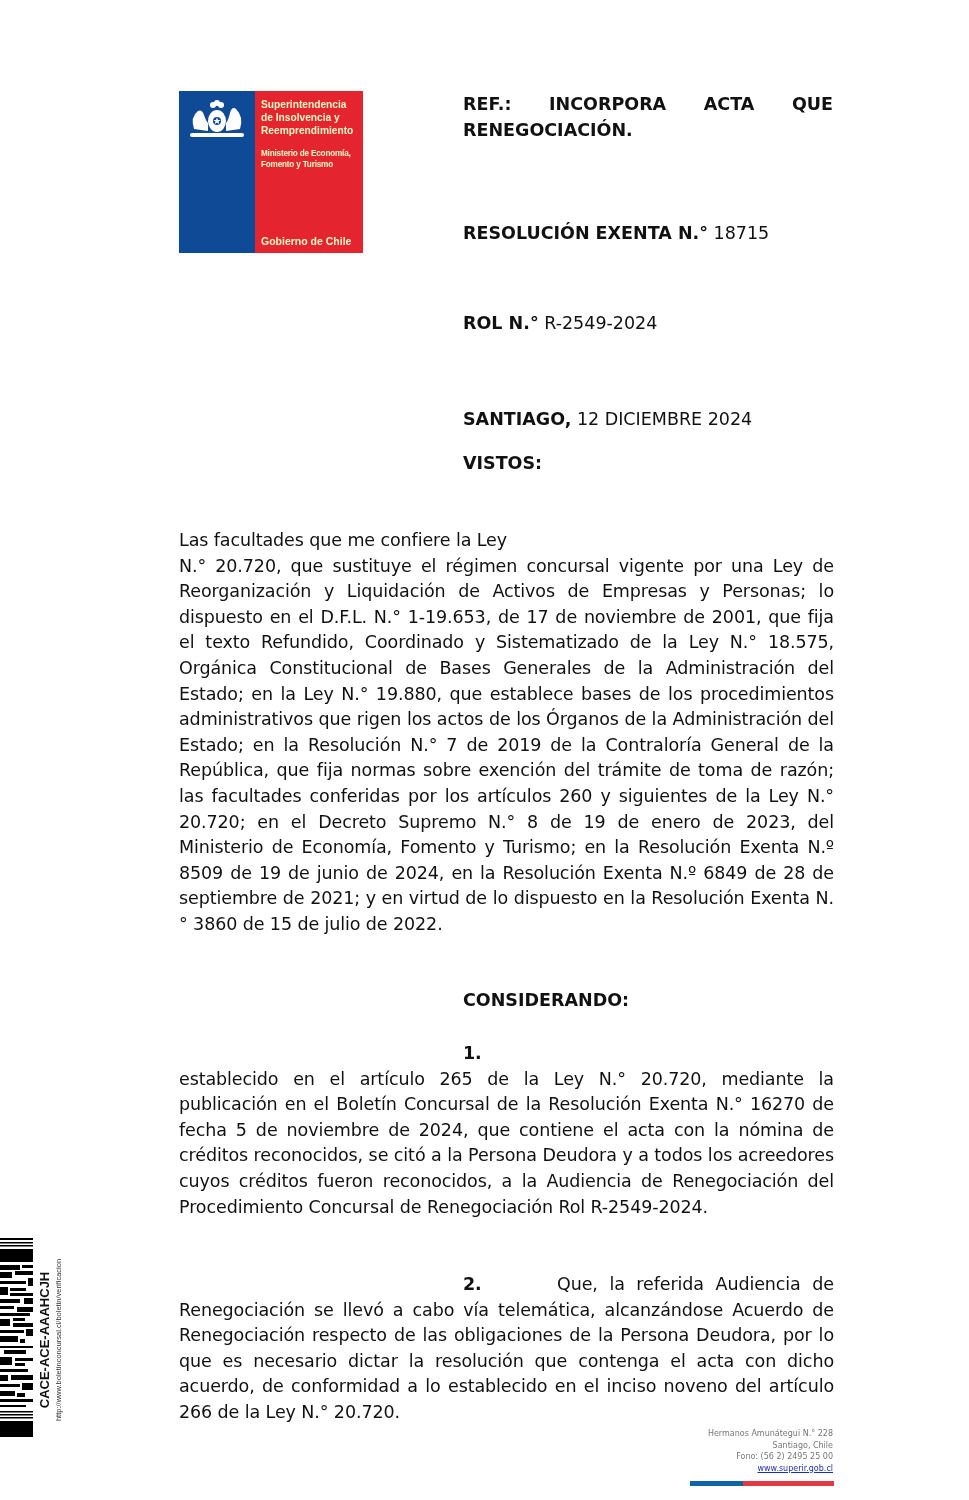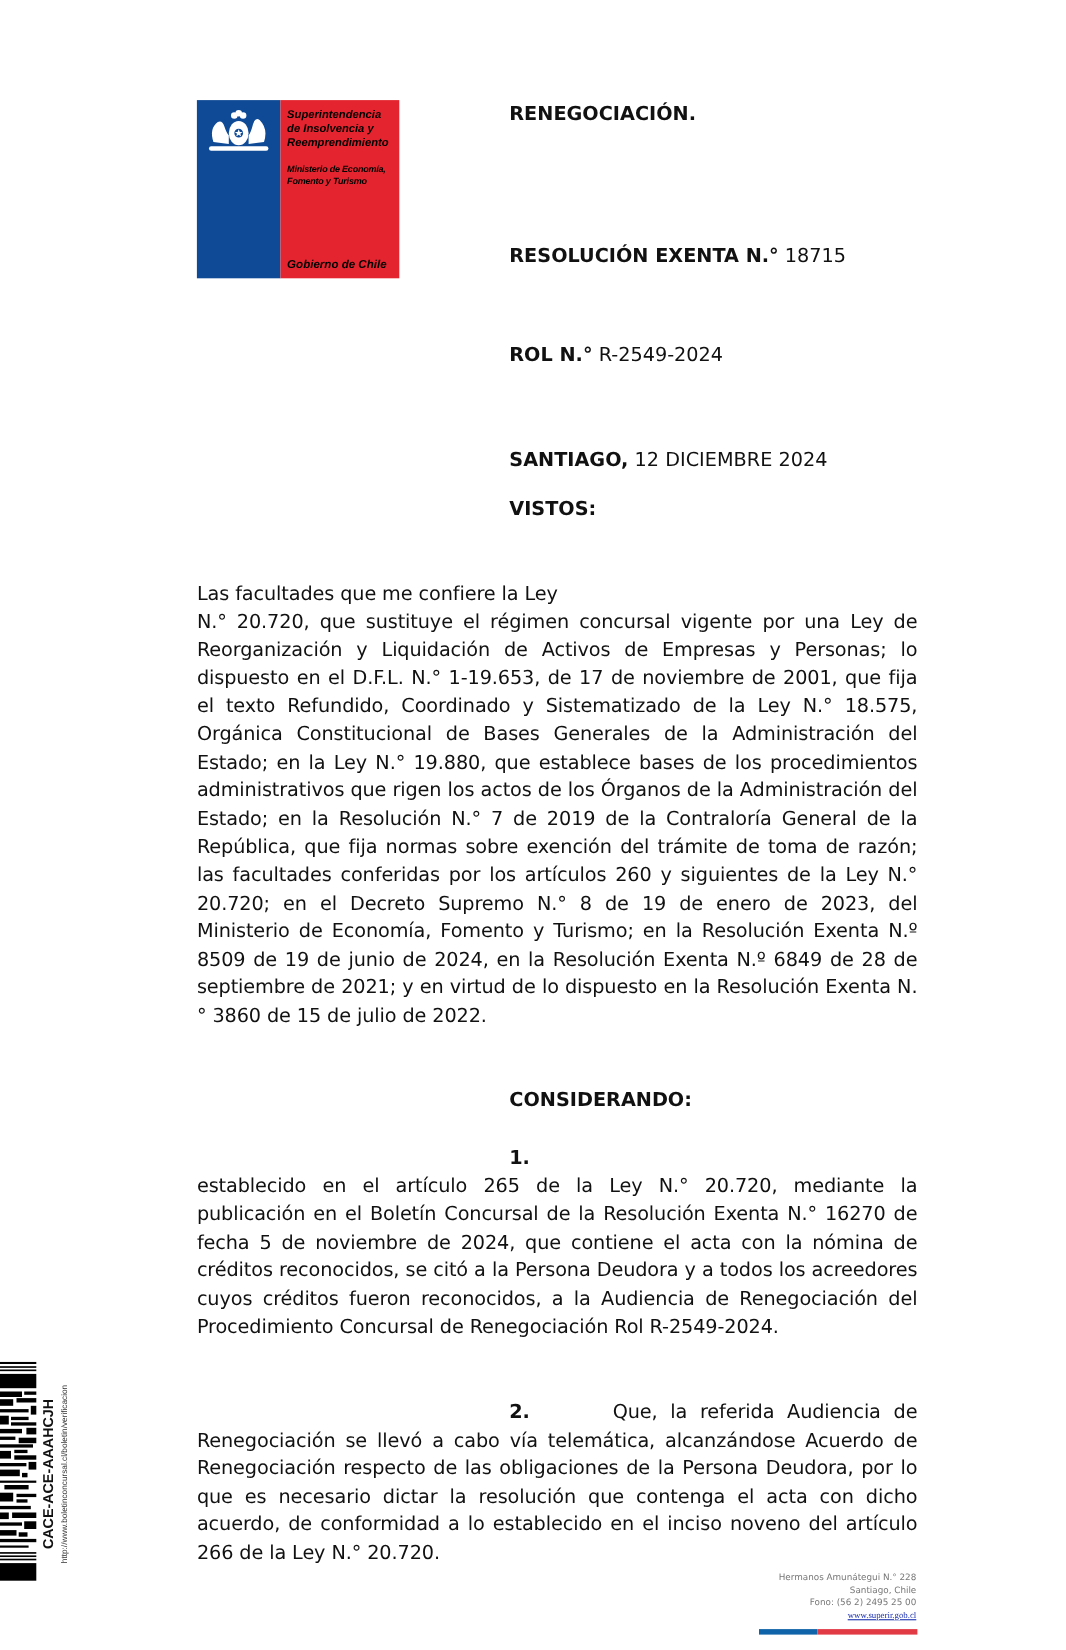"Superintendencia" .logo-red { color: #000000 -> #fef9c3; font-style: italic -> none }
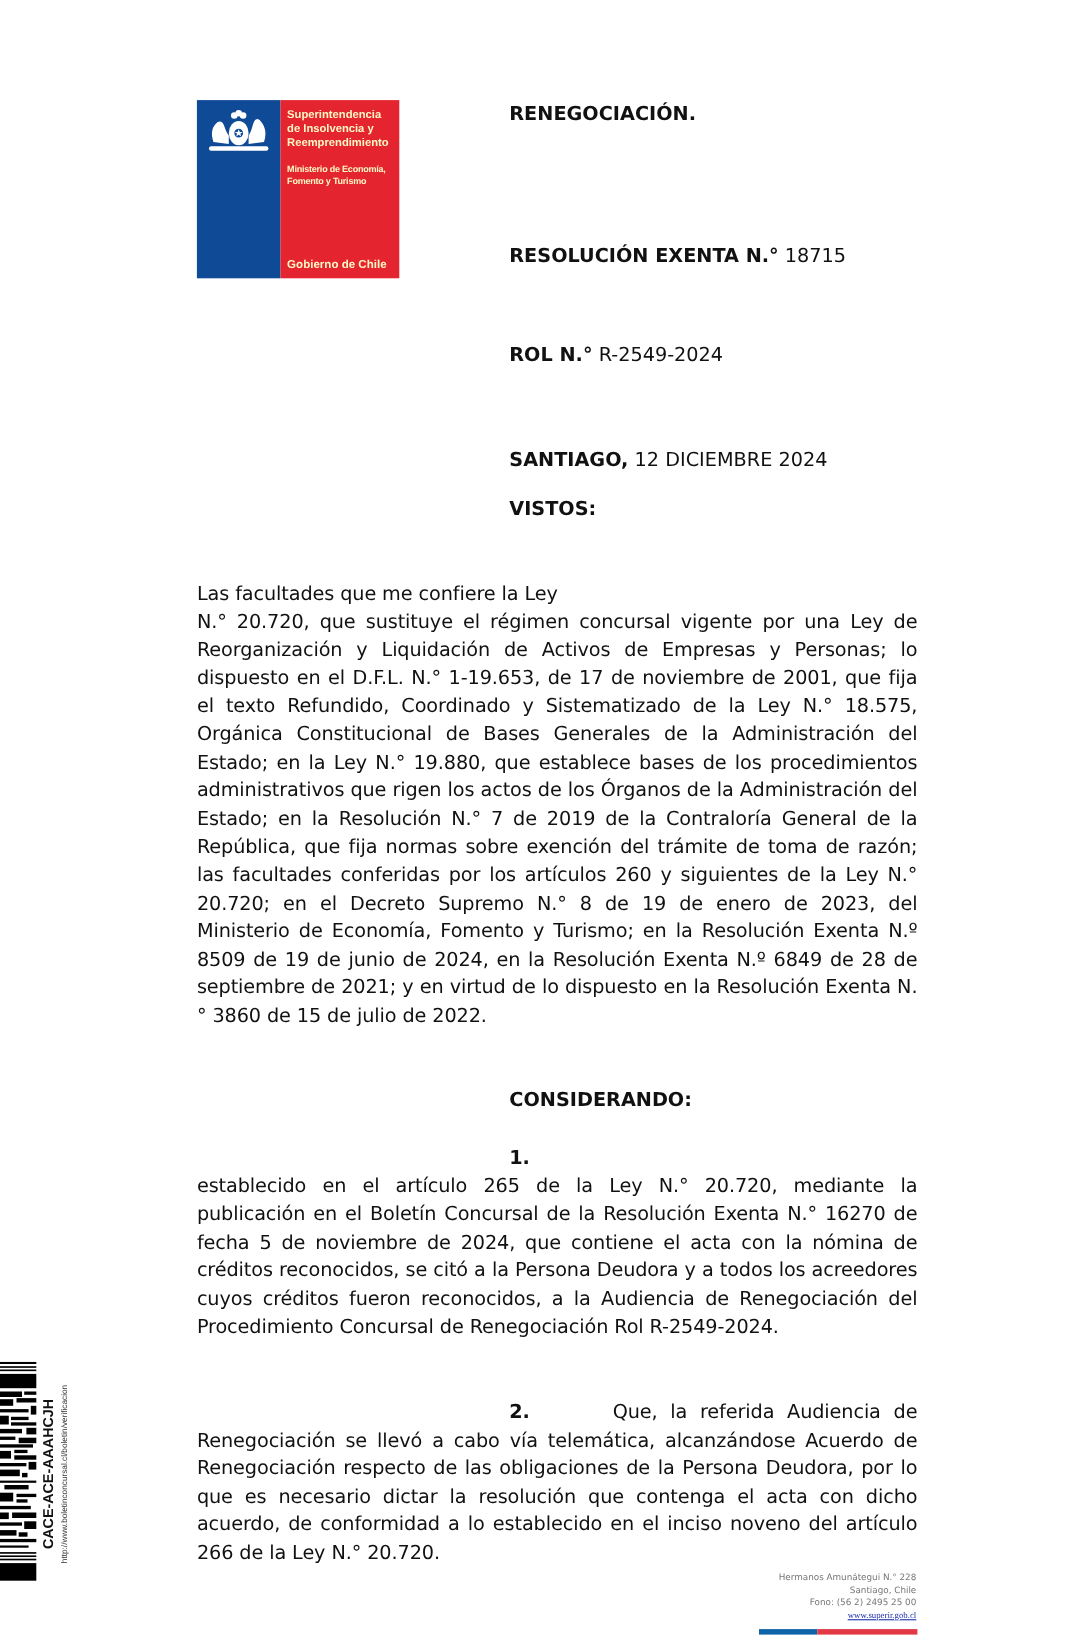"REF.:" div.ref-line { html: none -> <div> <span>REF.:</span> <span>INCORPORA</span> <span>ACTA</span> <span>QUE</span> </div> }
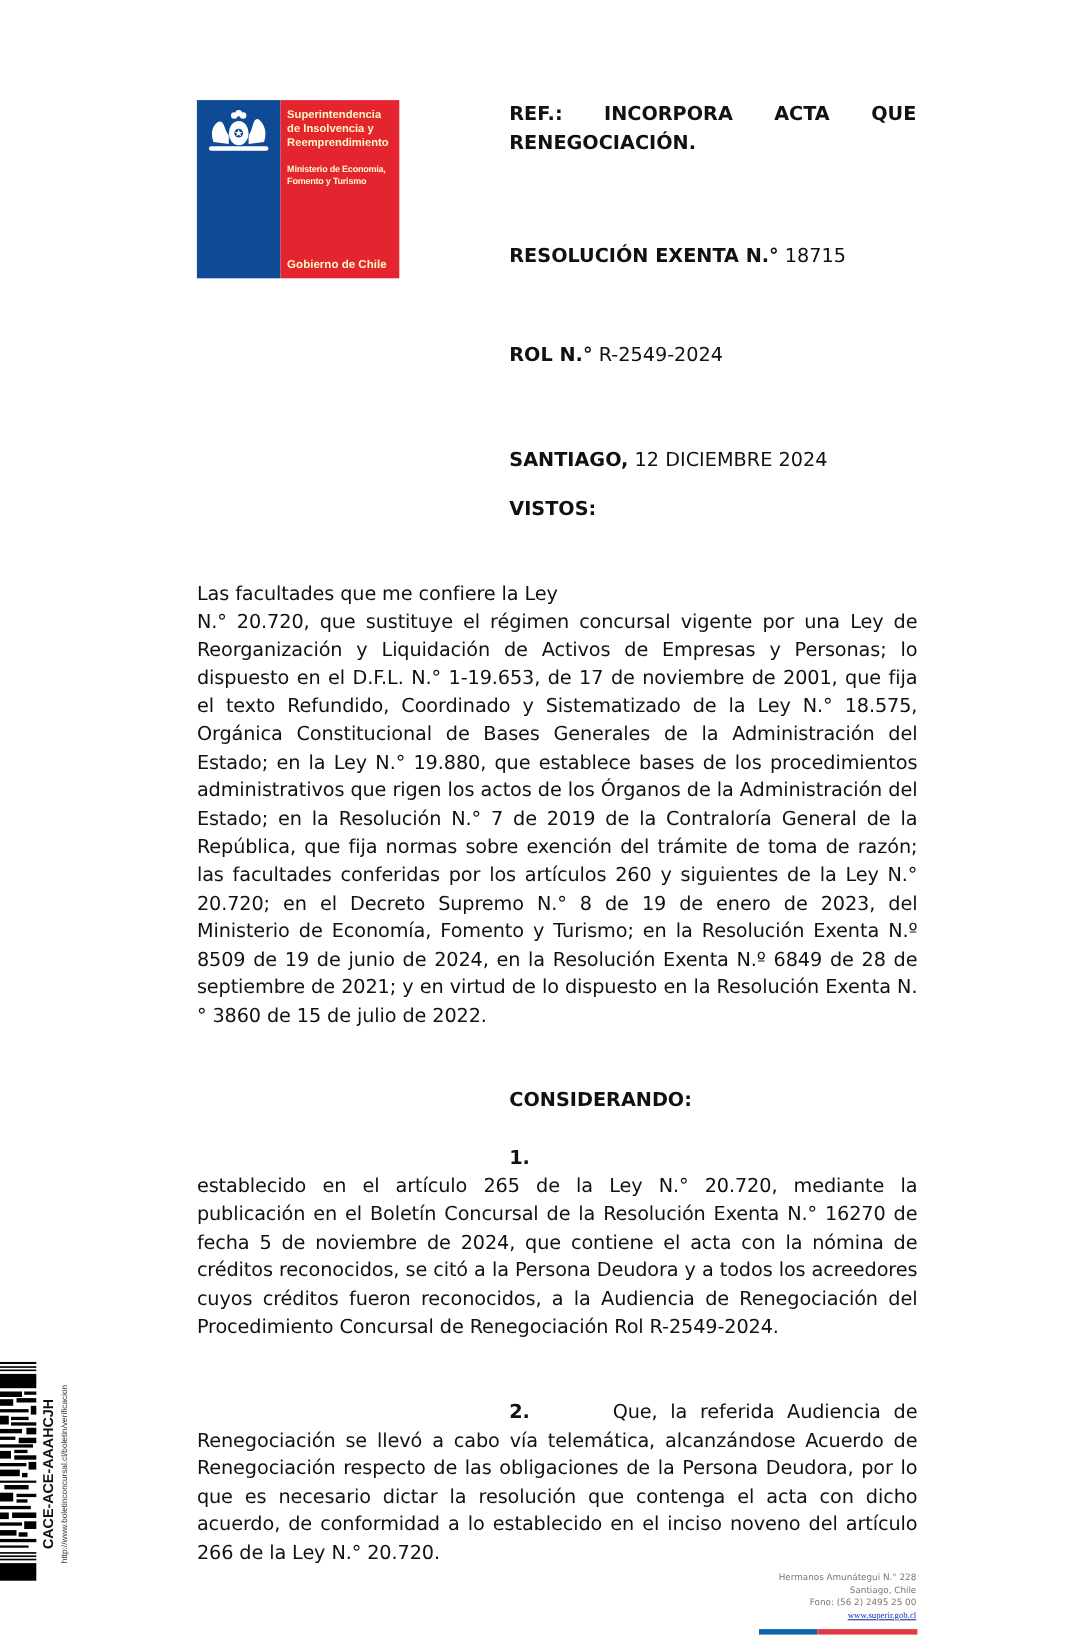"www.superir.gob.cl" .footer .link { font-family: Liberation Serif, serif -> none }
